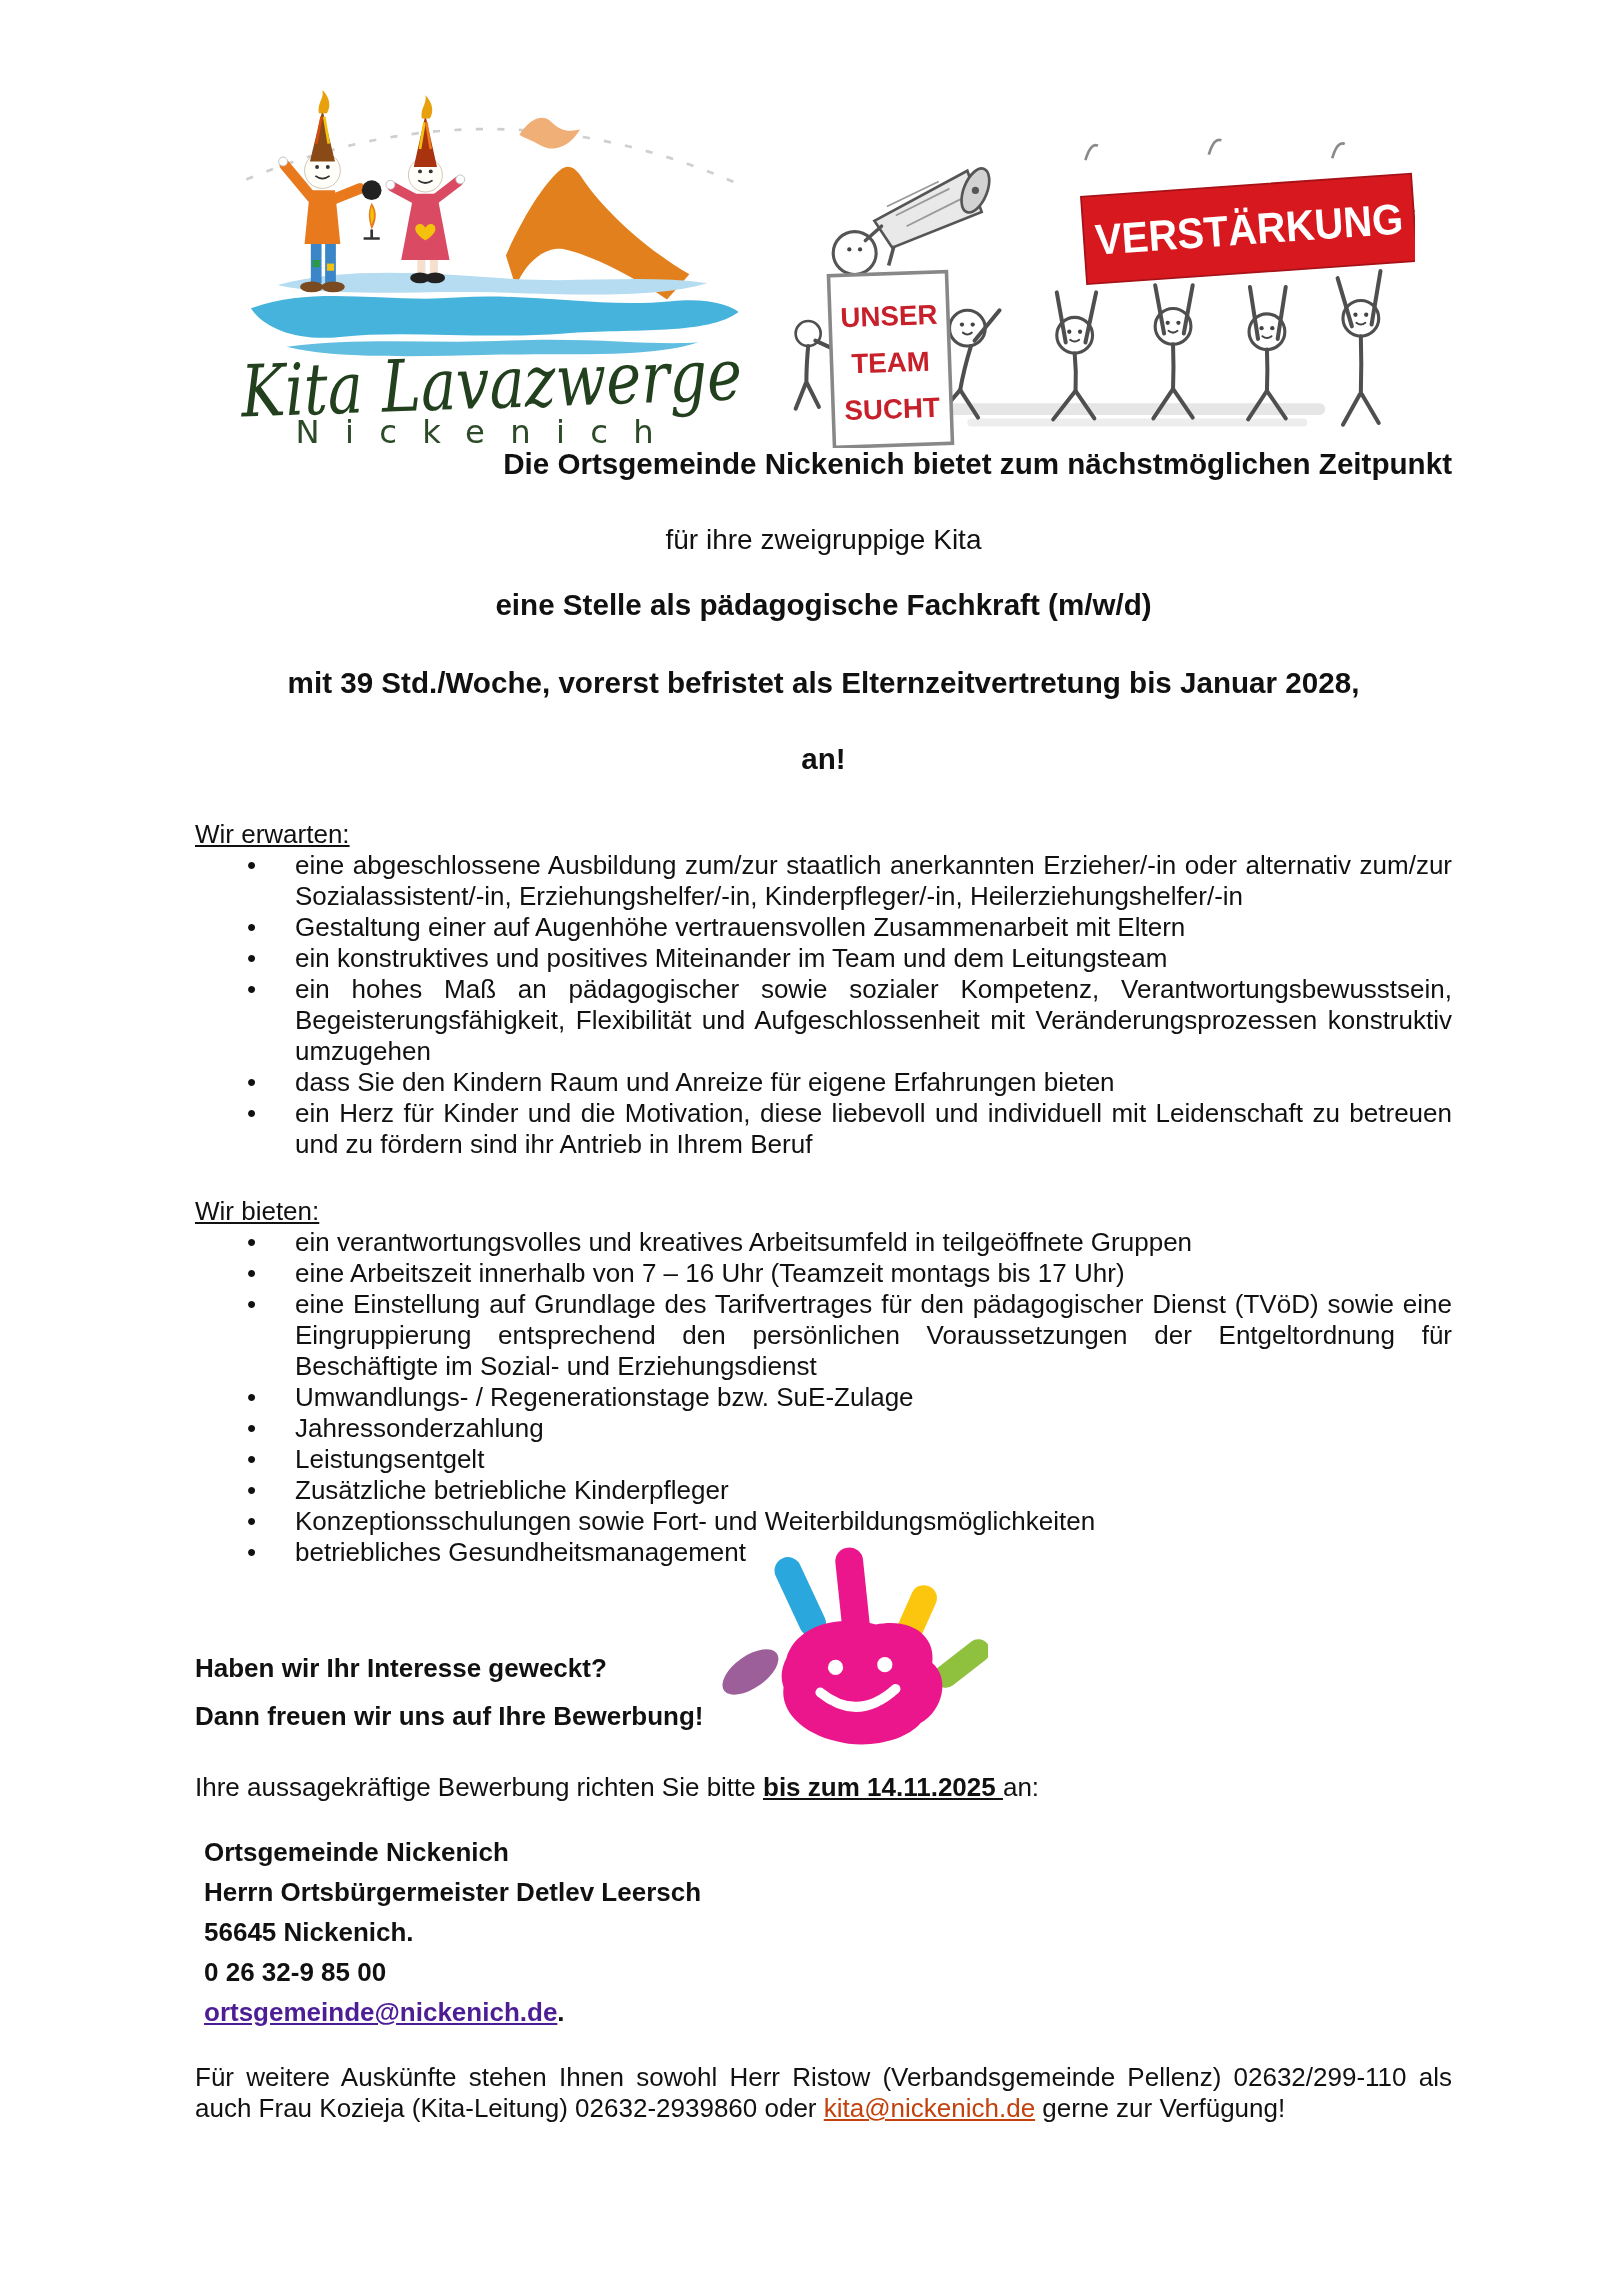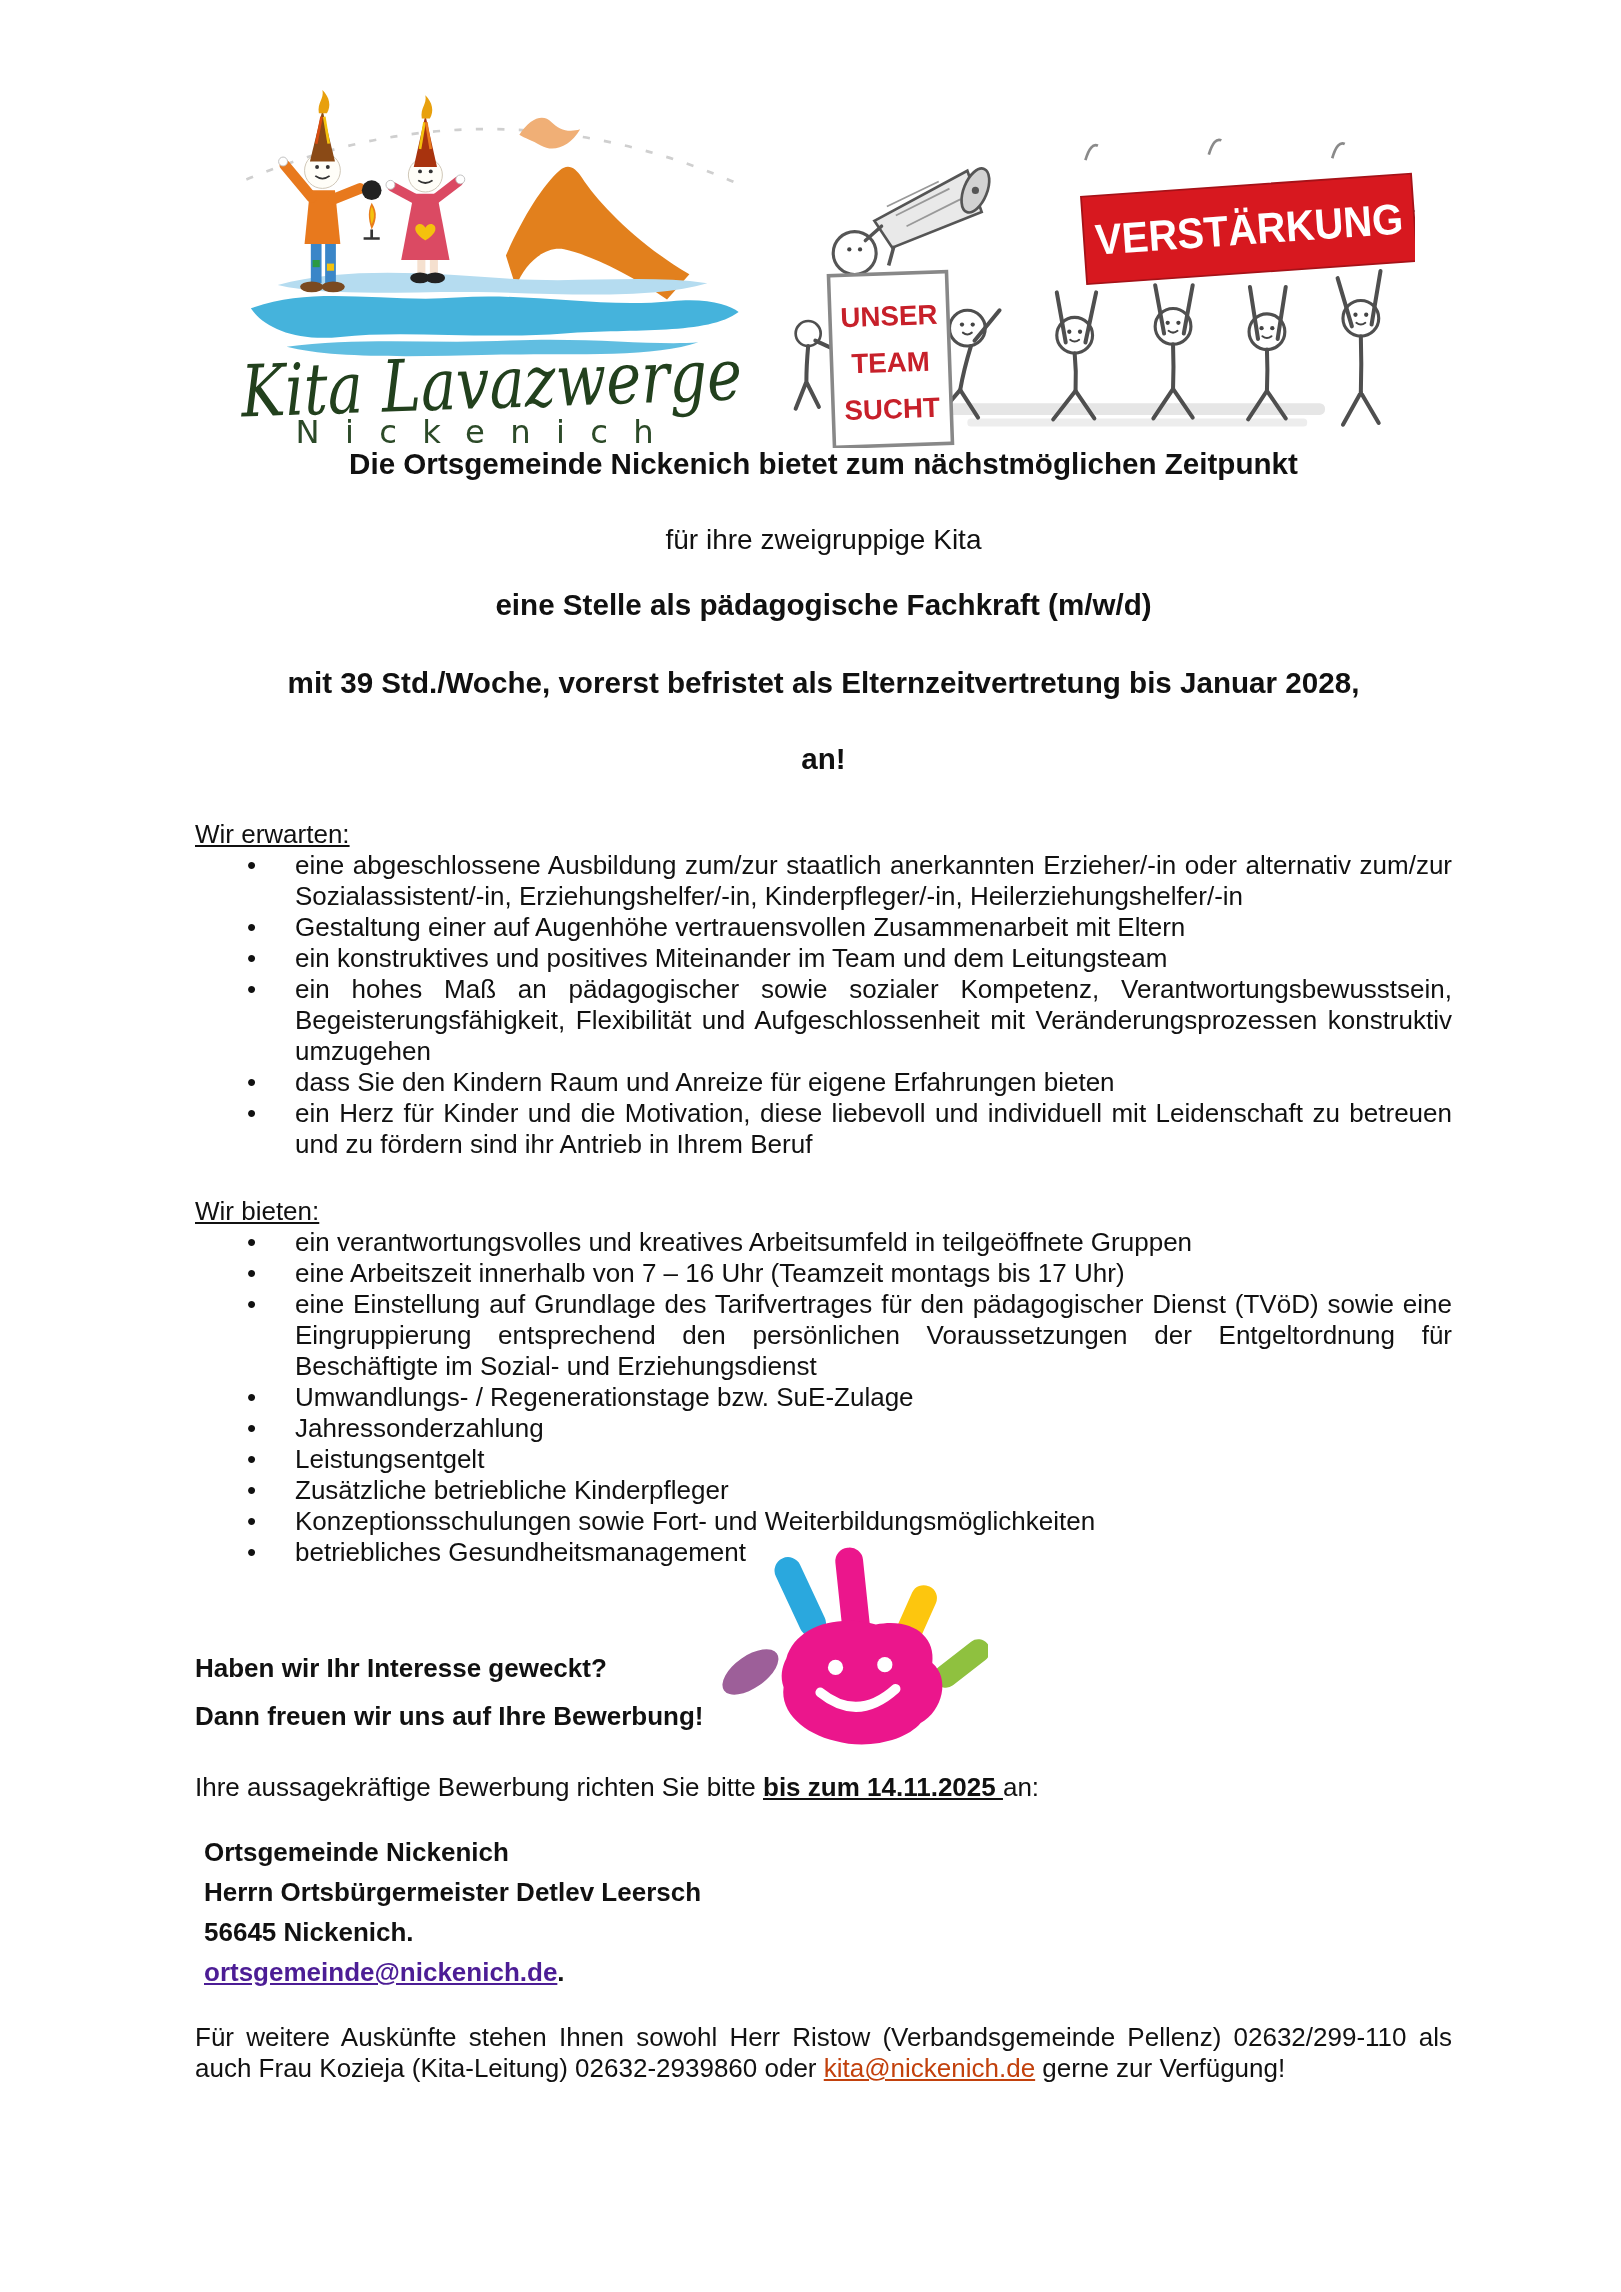"Die Ortsgemeinde Nickenich bietet zum" .mt0 { text-align: none -> right }
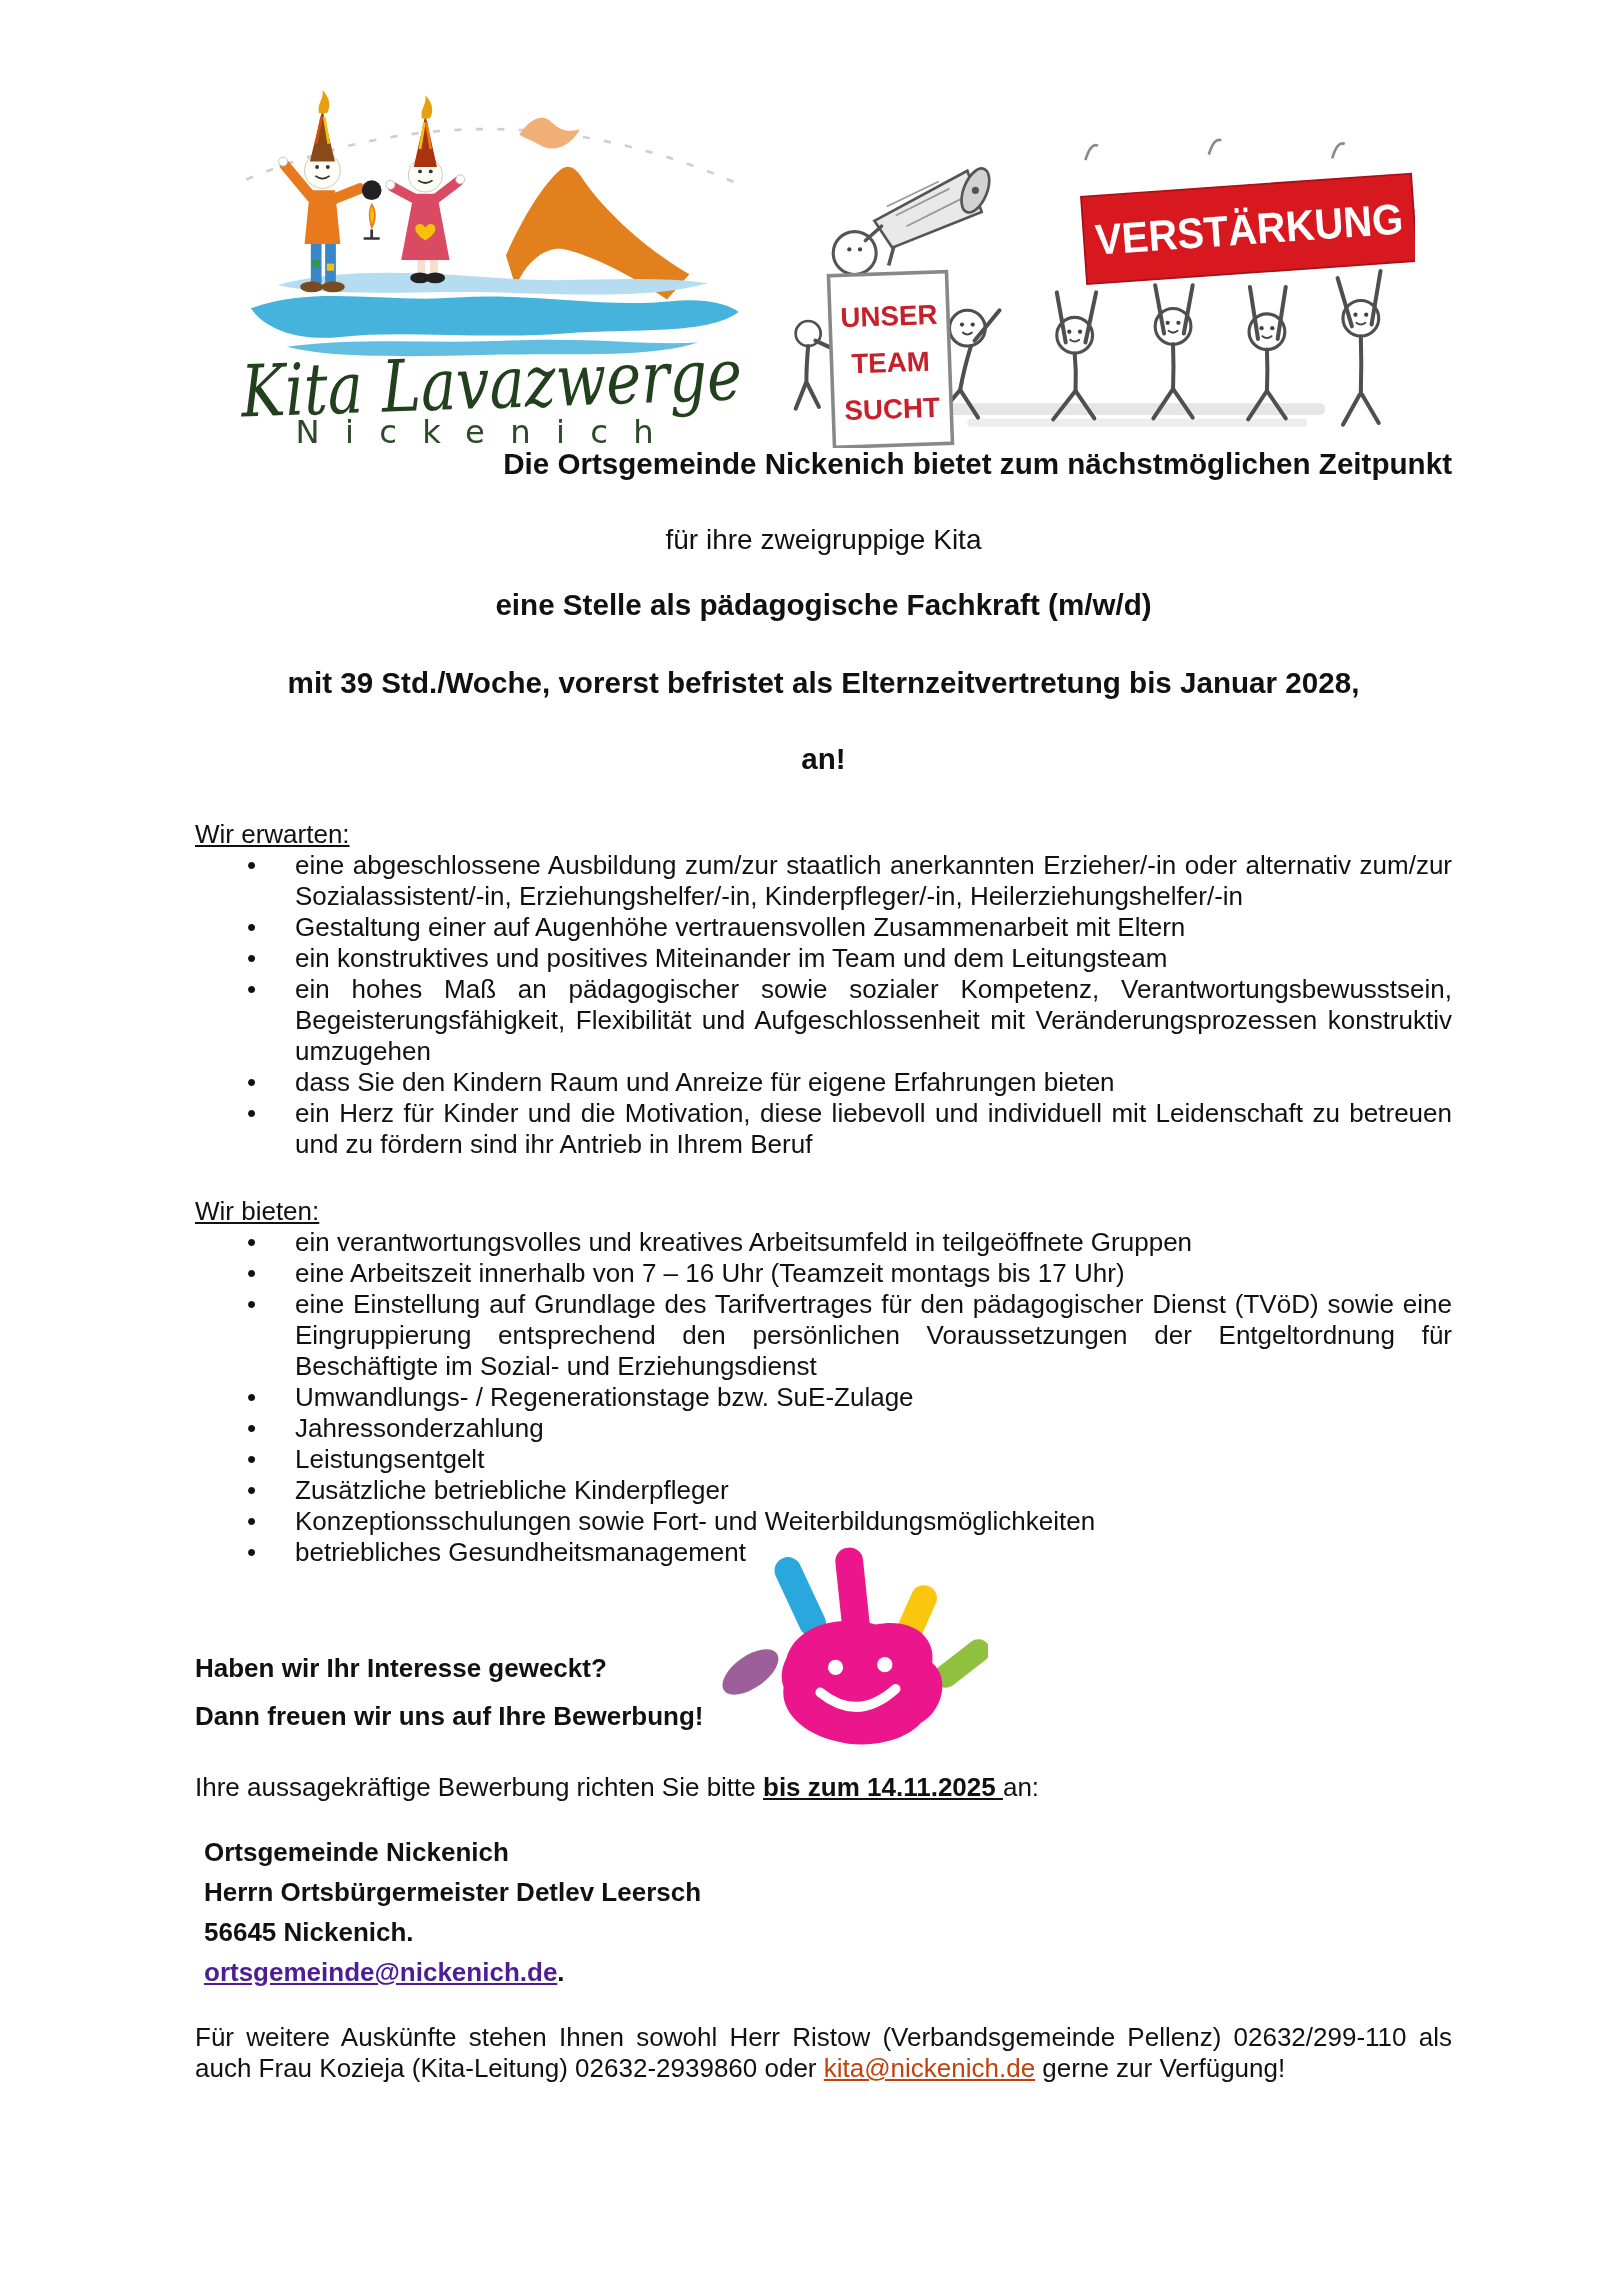"0 26 32-9 85 00" div { html: none -> <div>0 26 32-9 85 00</div> }
